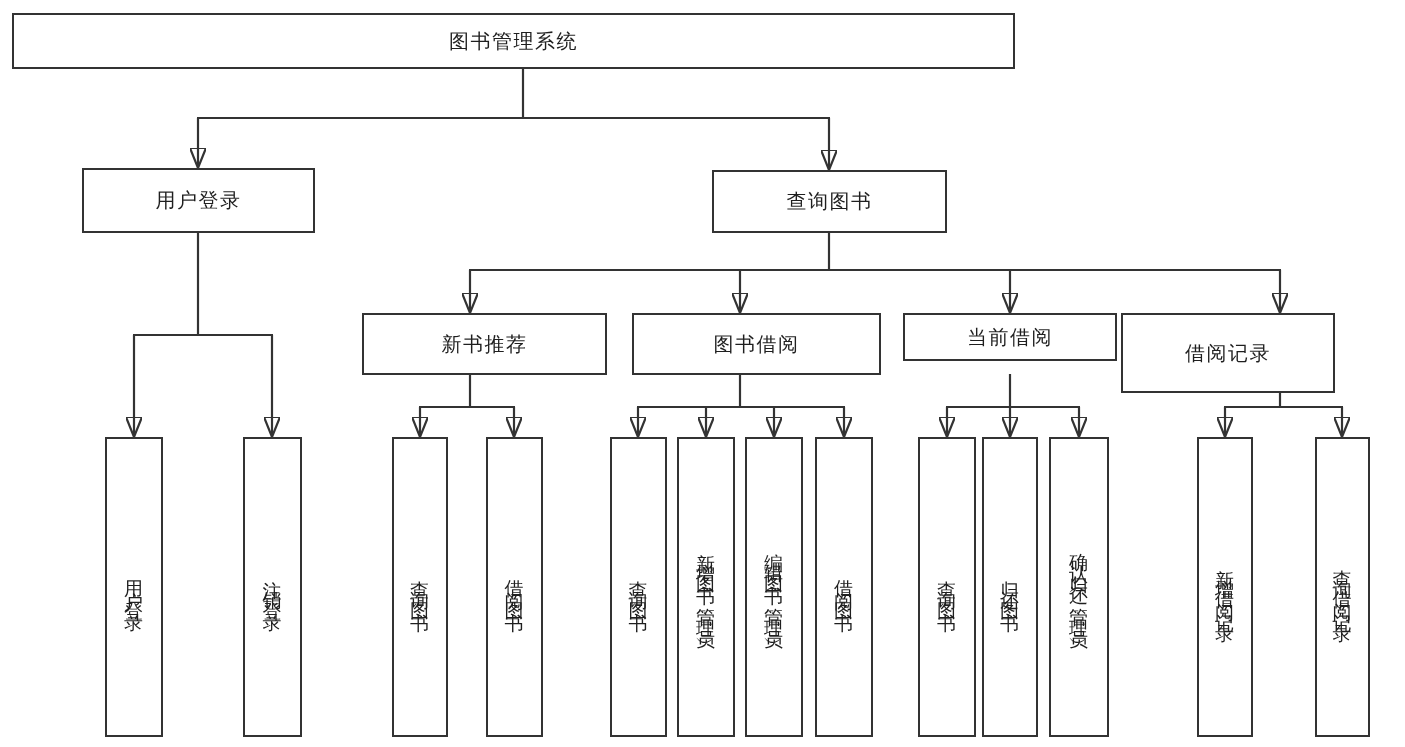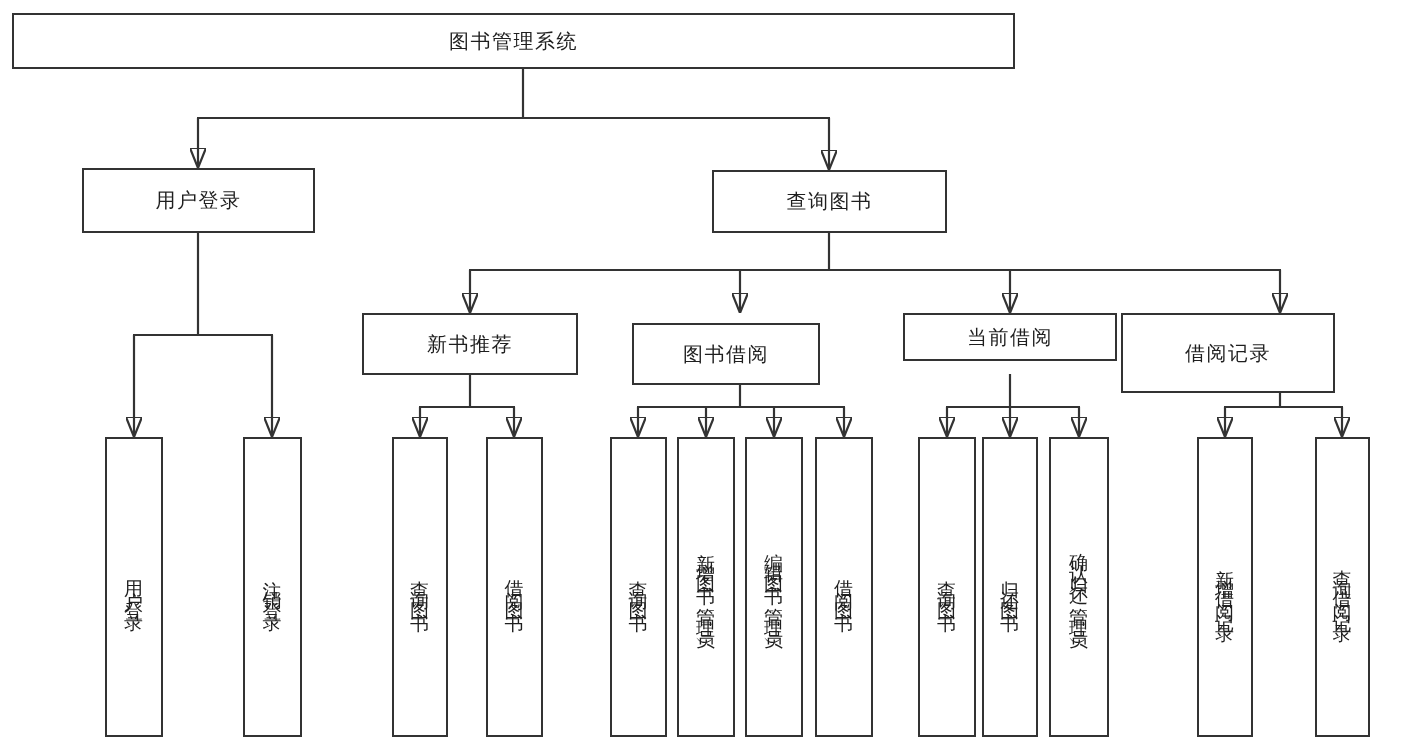"新书推荐" div.node { width: 216px -> 245px }
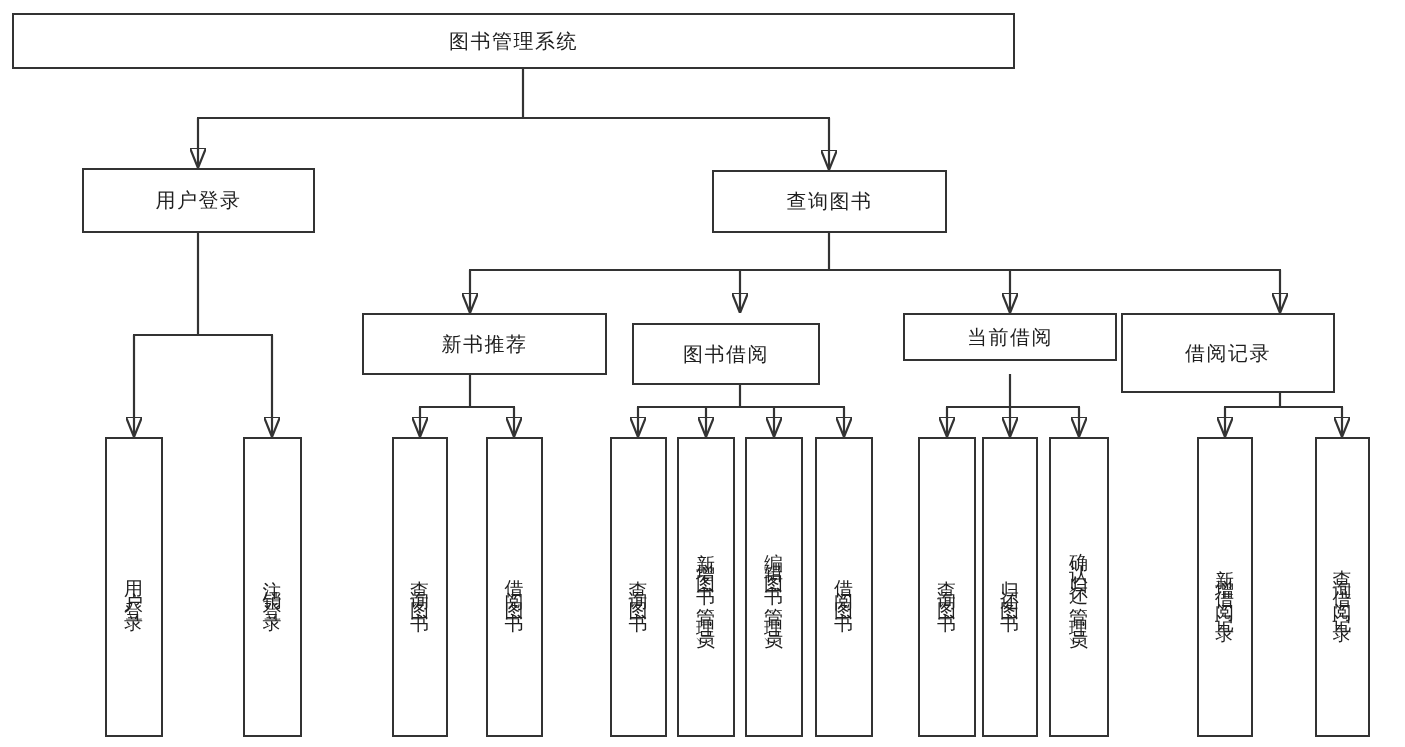"图书借阅" div.node { top: 323px -> 313px; width: 188px -> 249px }
